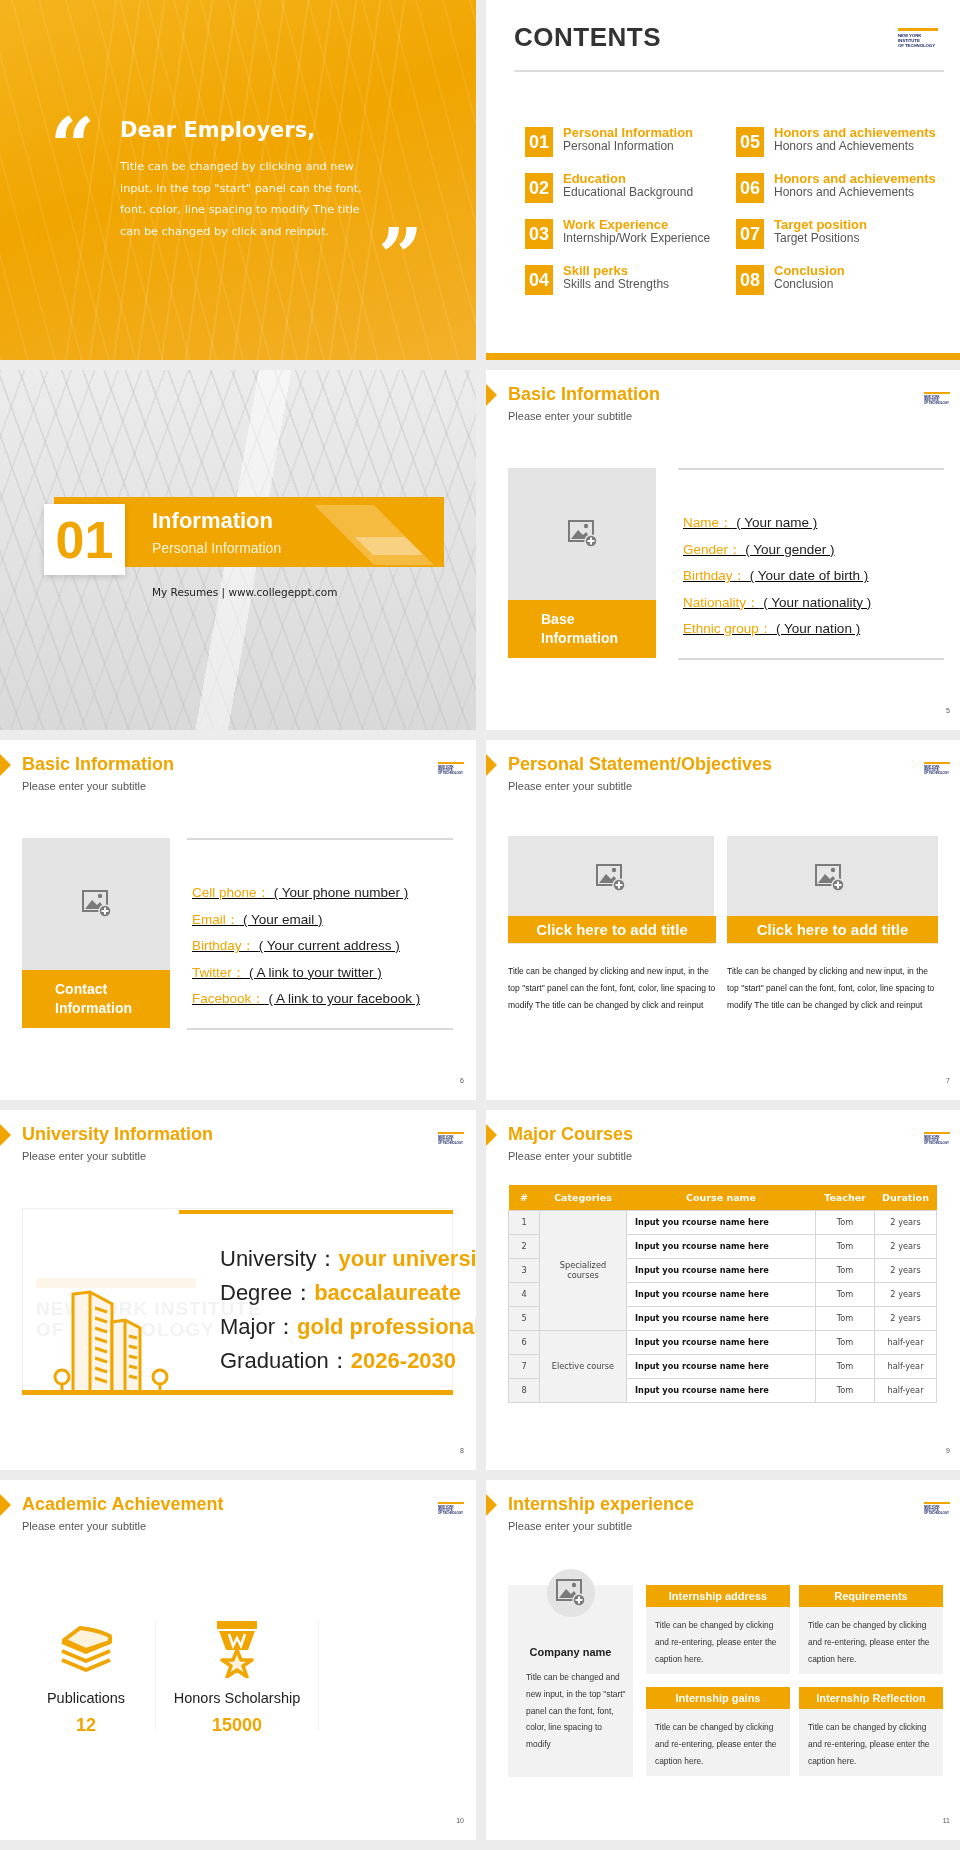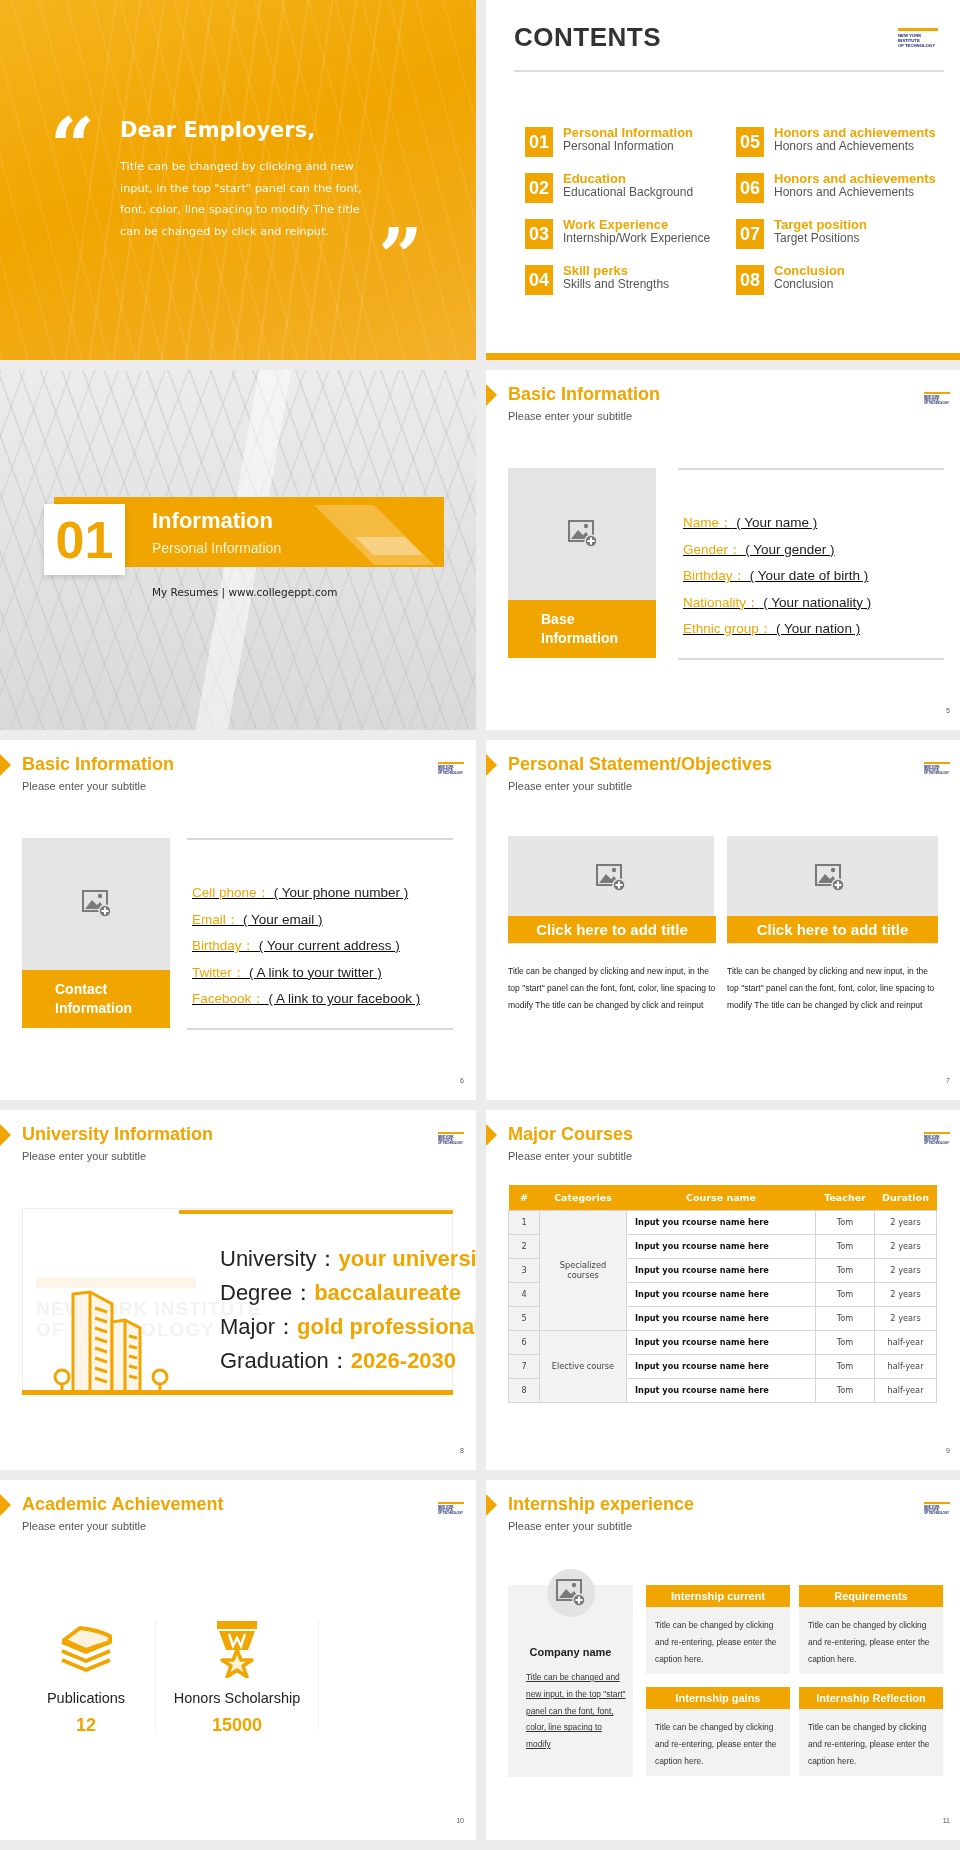"Internship current" div.h { text: current -> address }
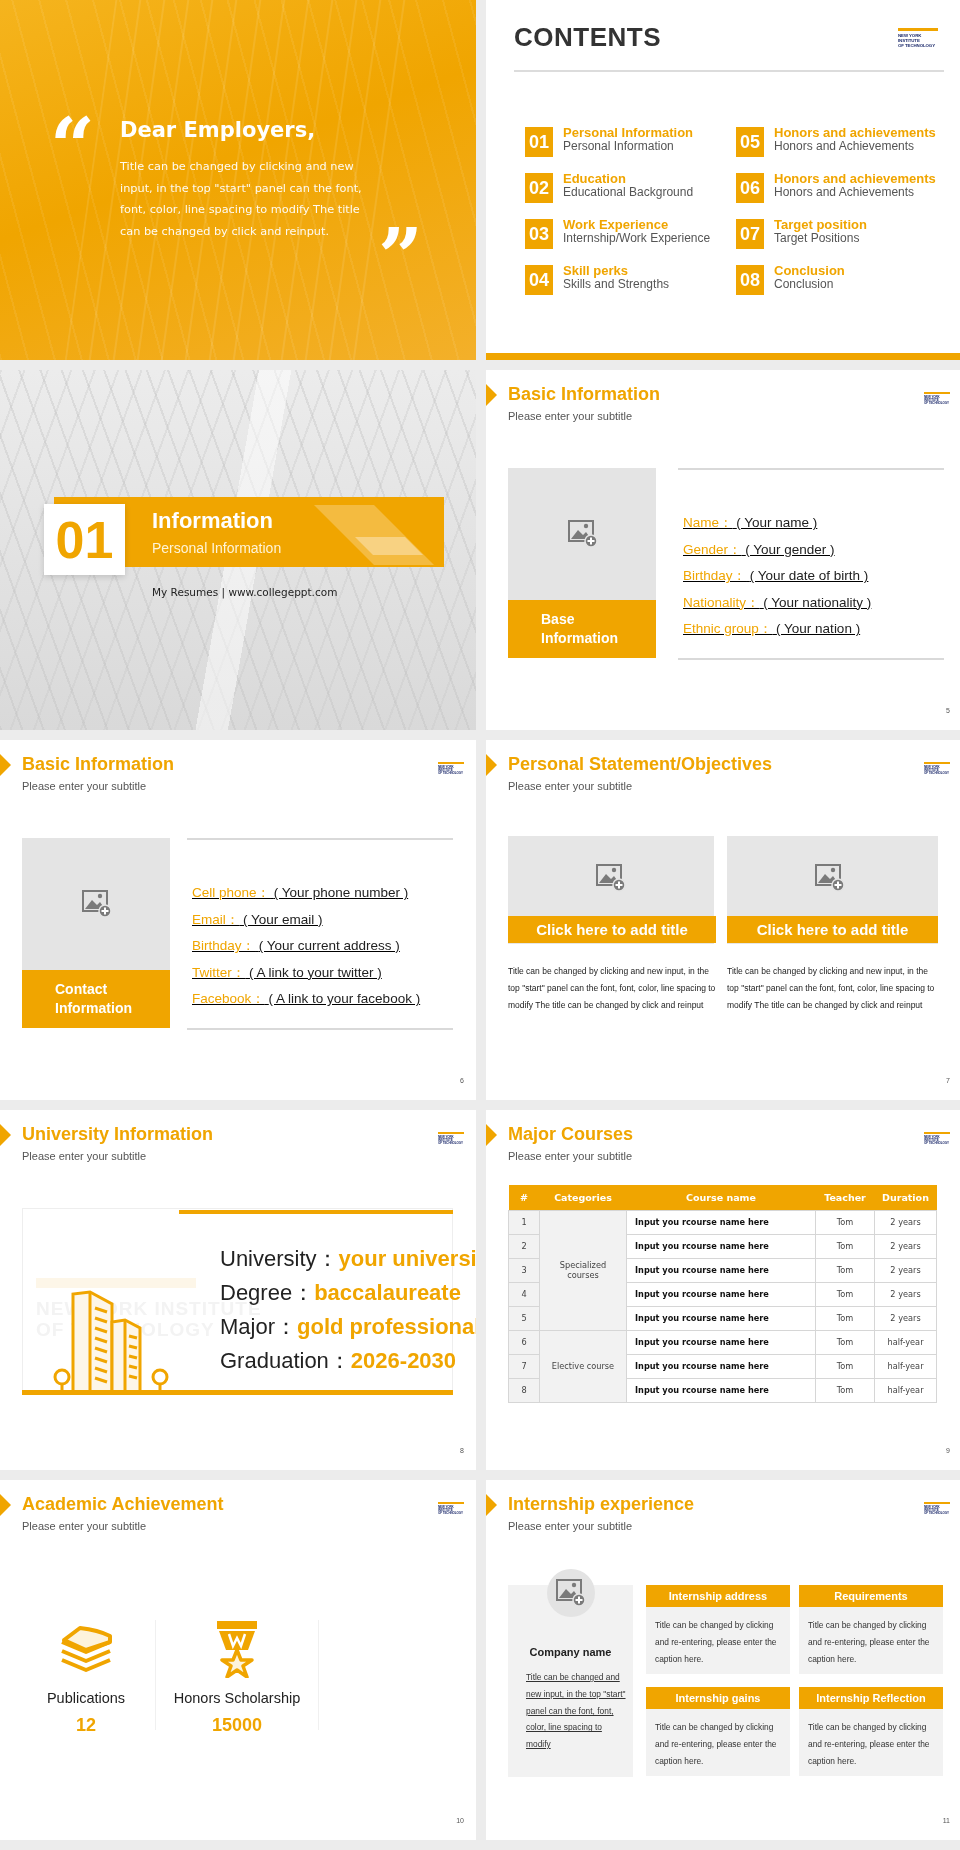"Title can be changed and" .comp-text { text-decoration: underline -> none }
